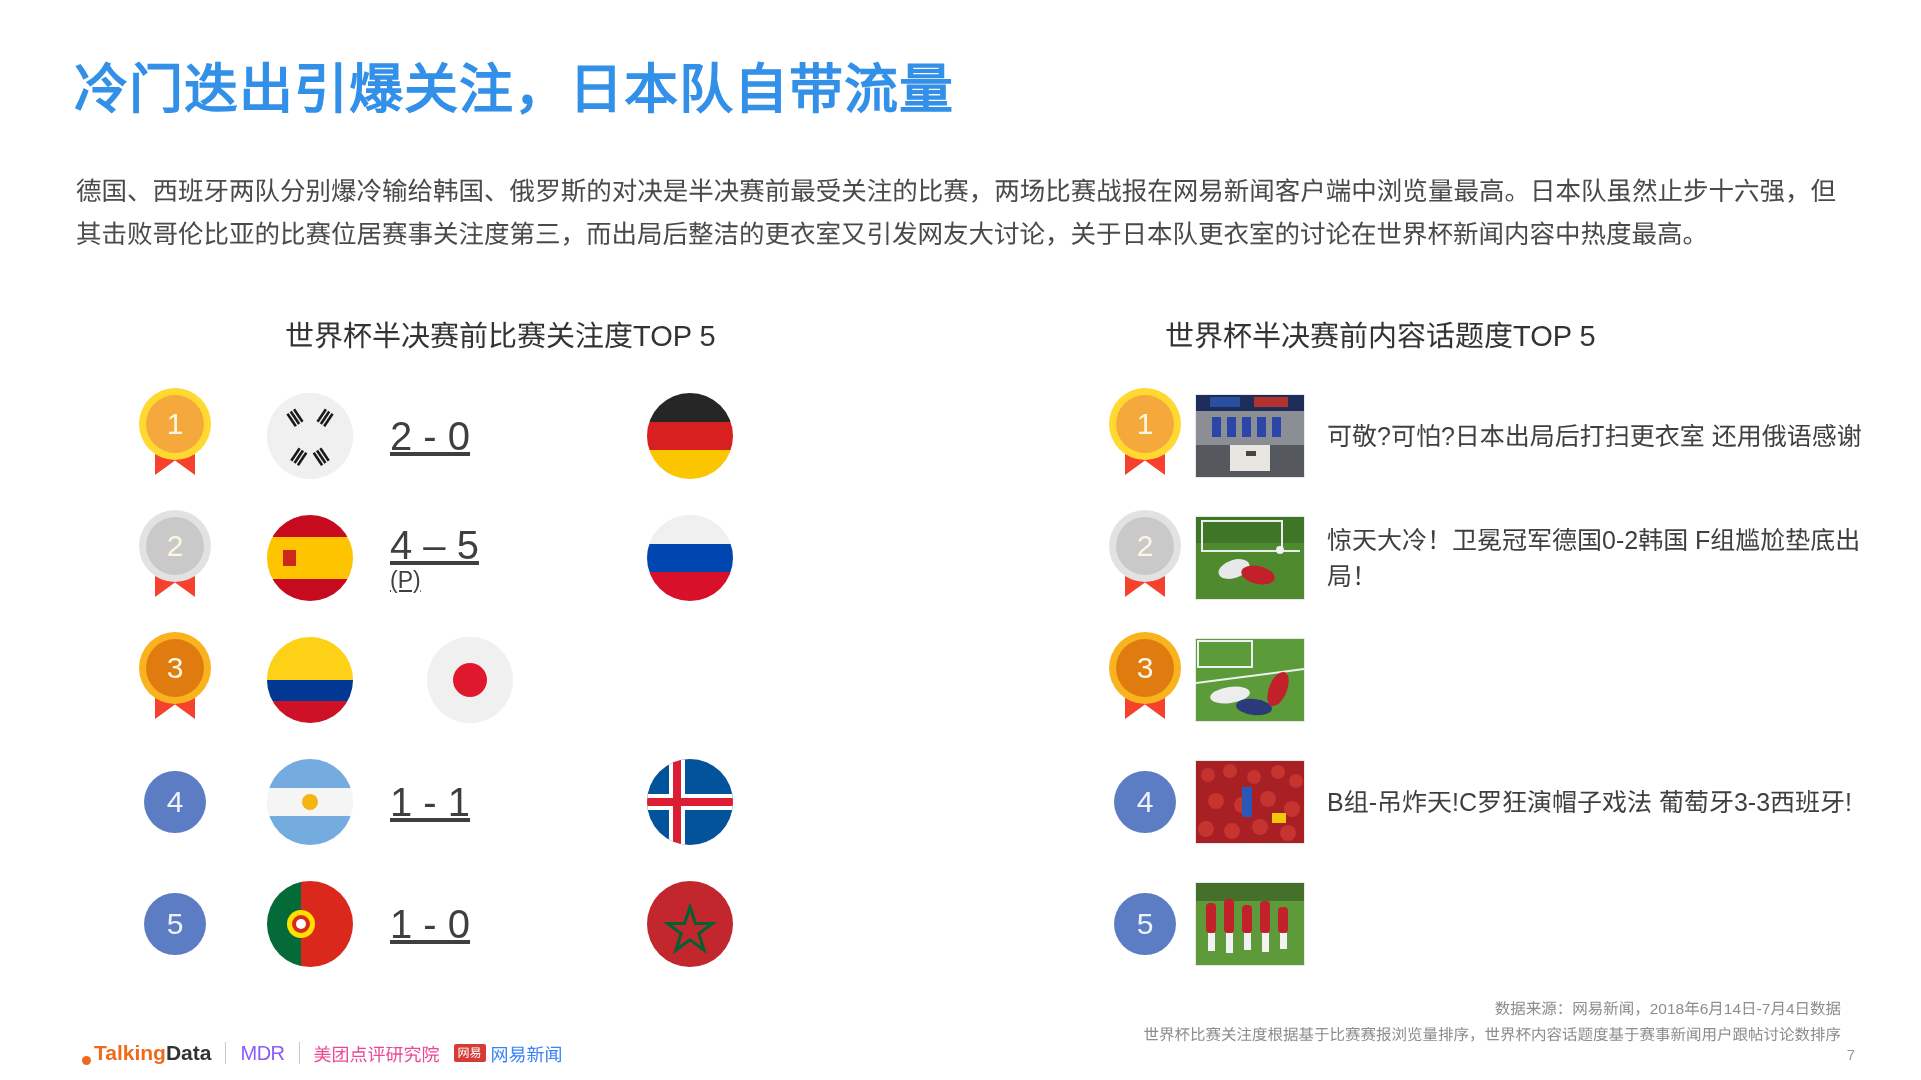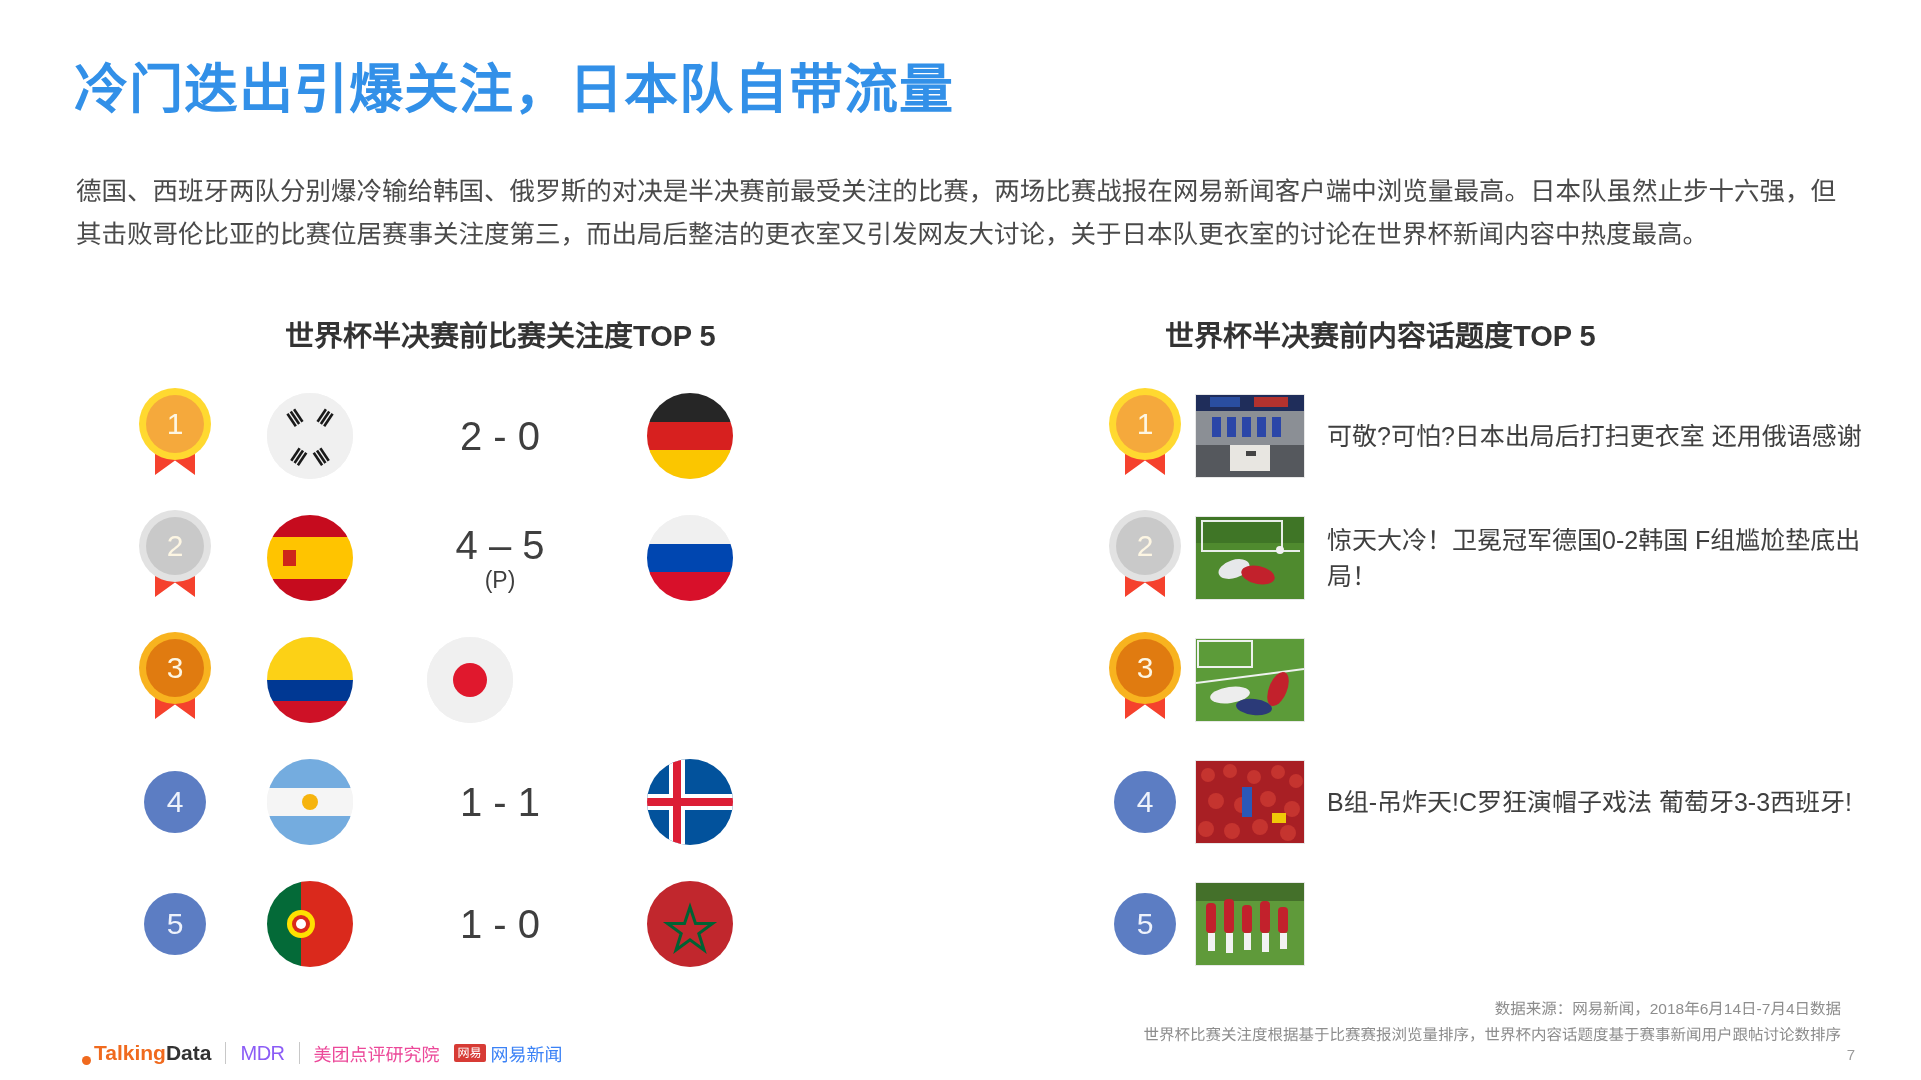"世界杯半决赛前比赛关注度TOP 5" .panel-heading { font-weight: bold -> normal }
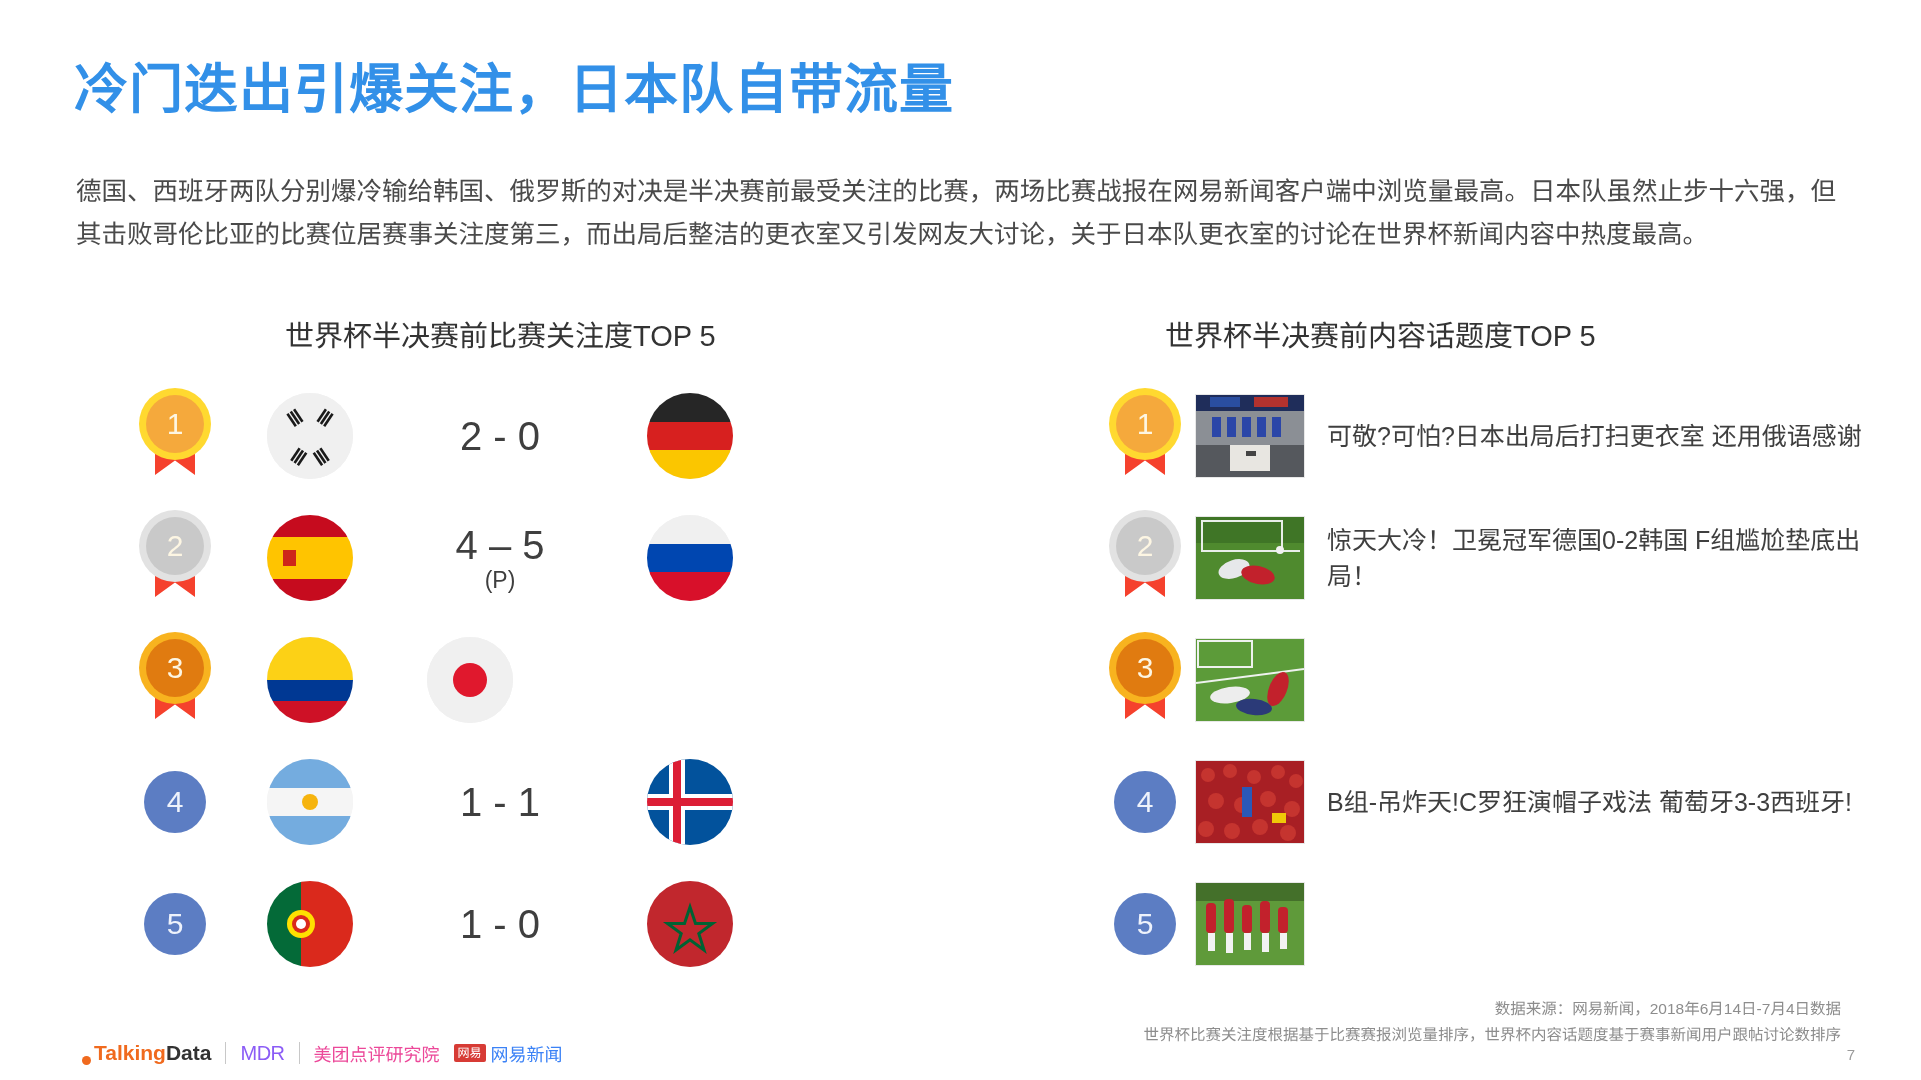"2 - 0" .score-cell { text-align: center -> left; text-decoration: none -> underline }
